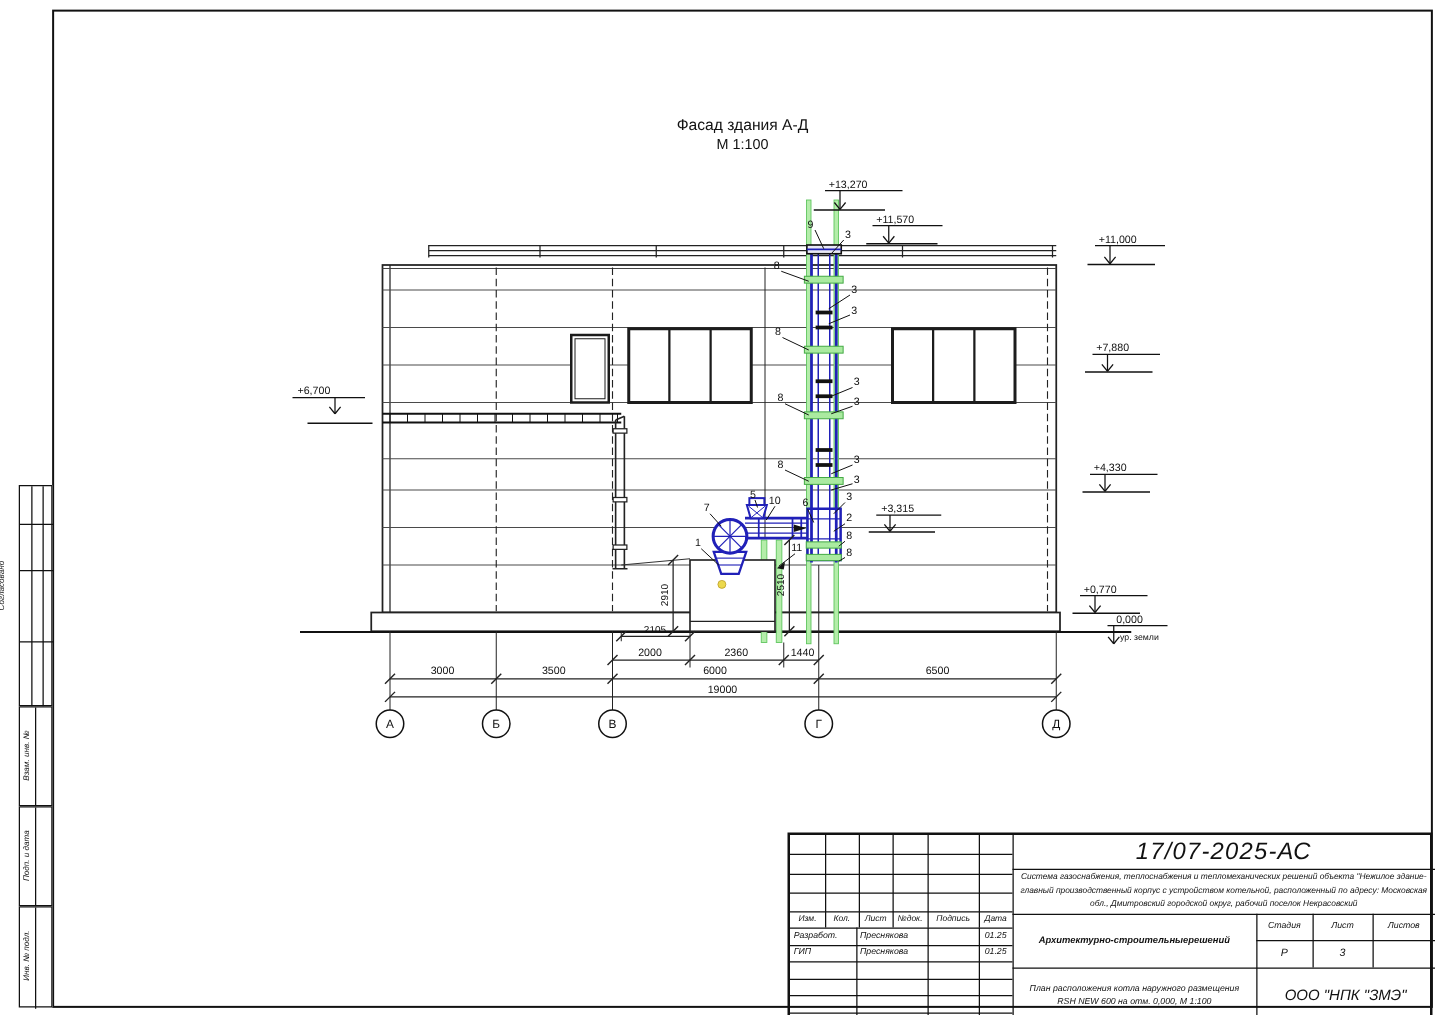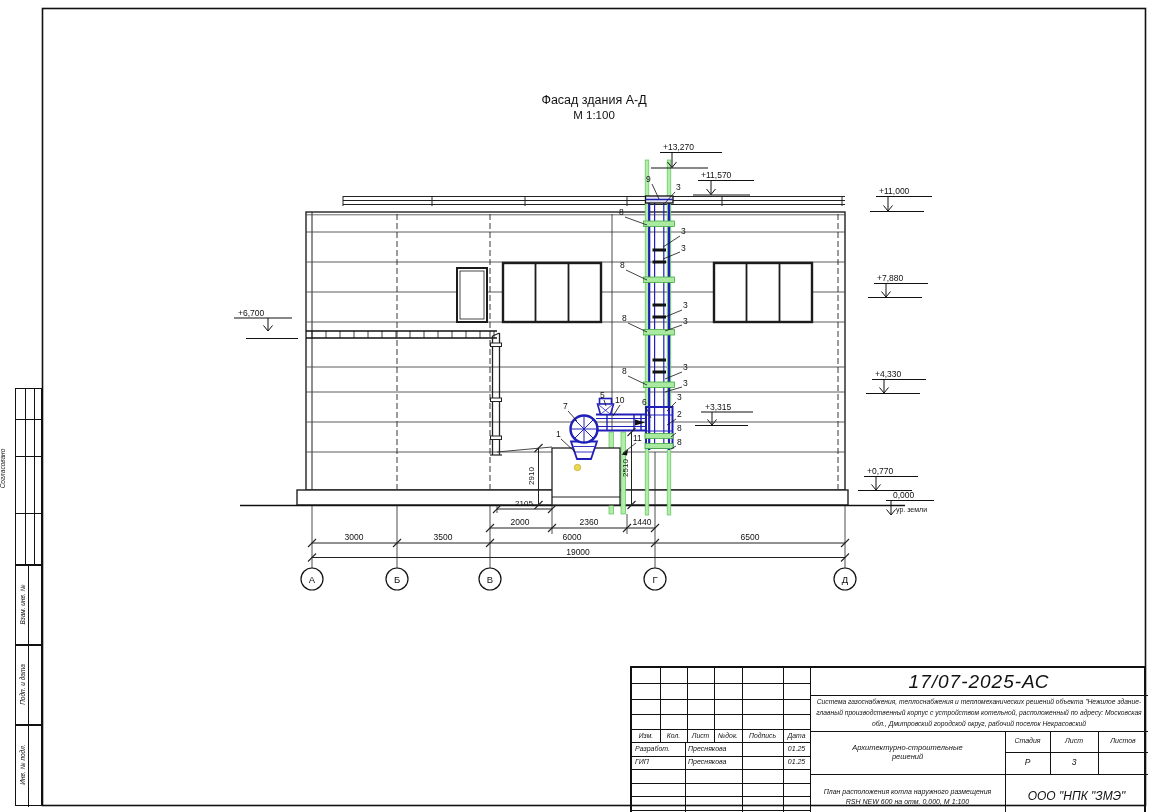"Архитектурно-строительные" div.txt { flex-direction: column -> none; font-weight: none -> bold }
